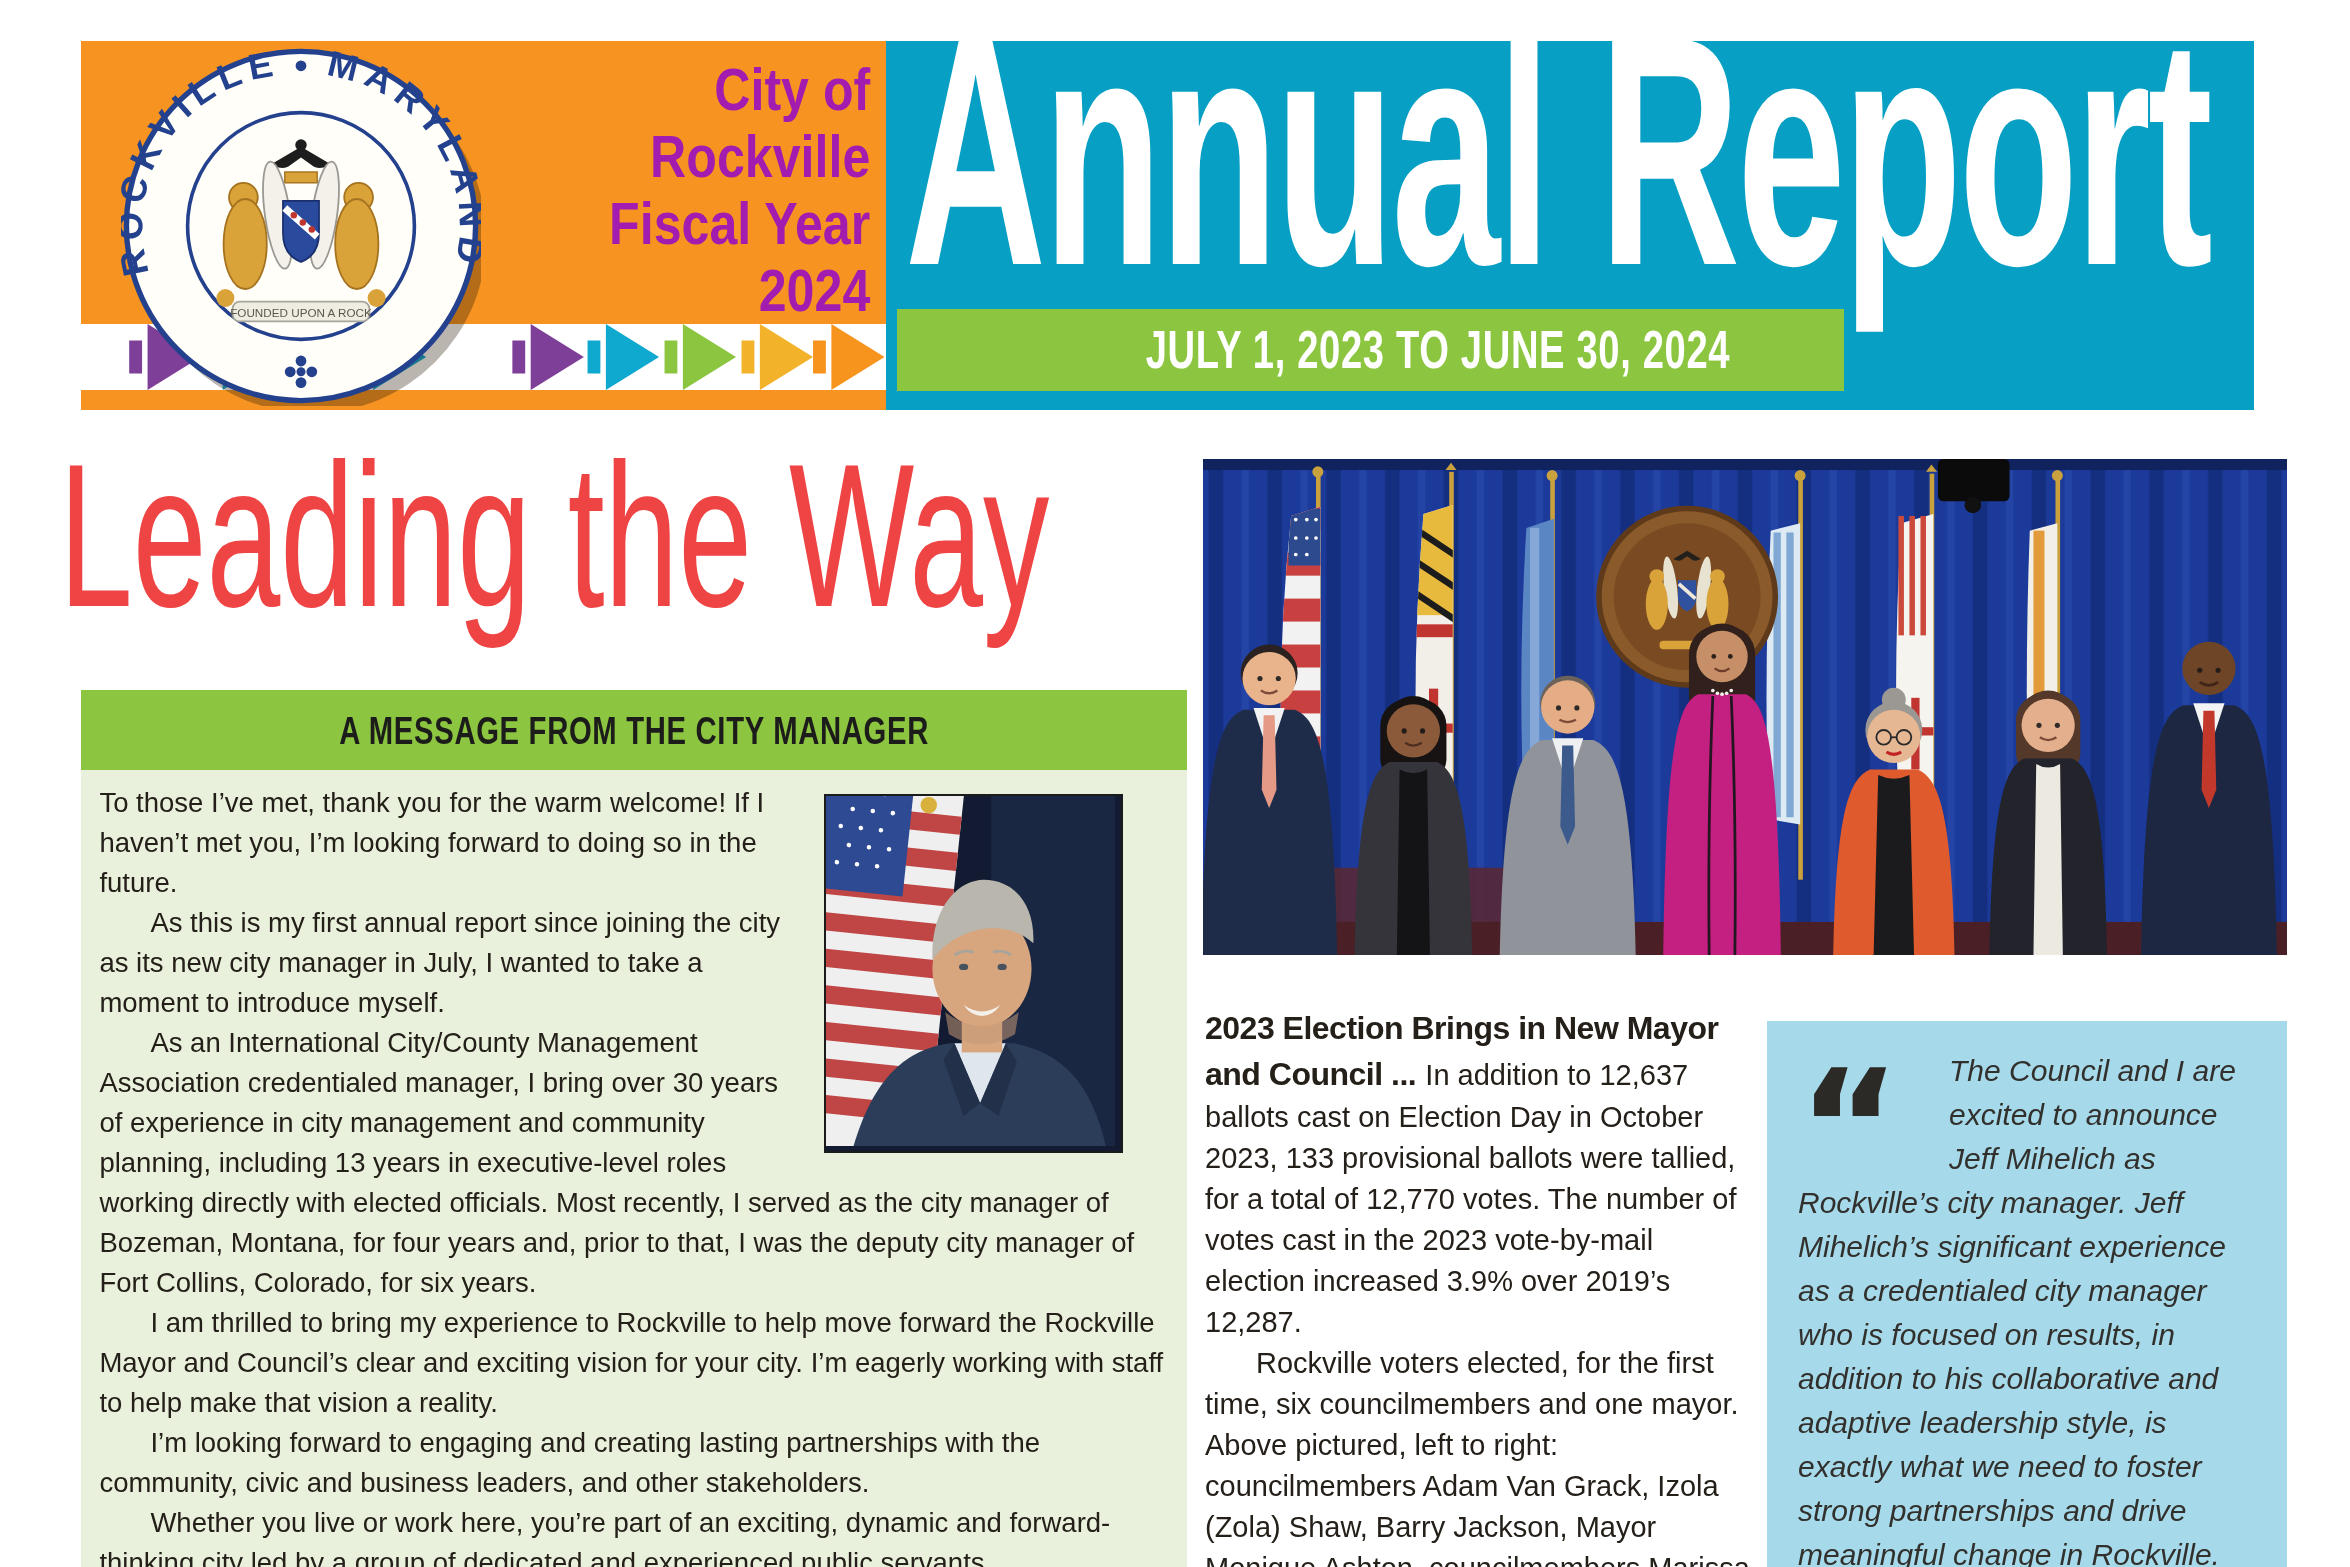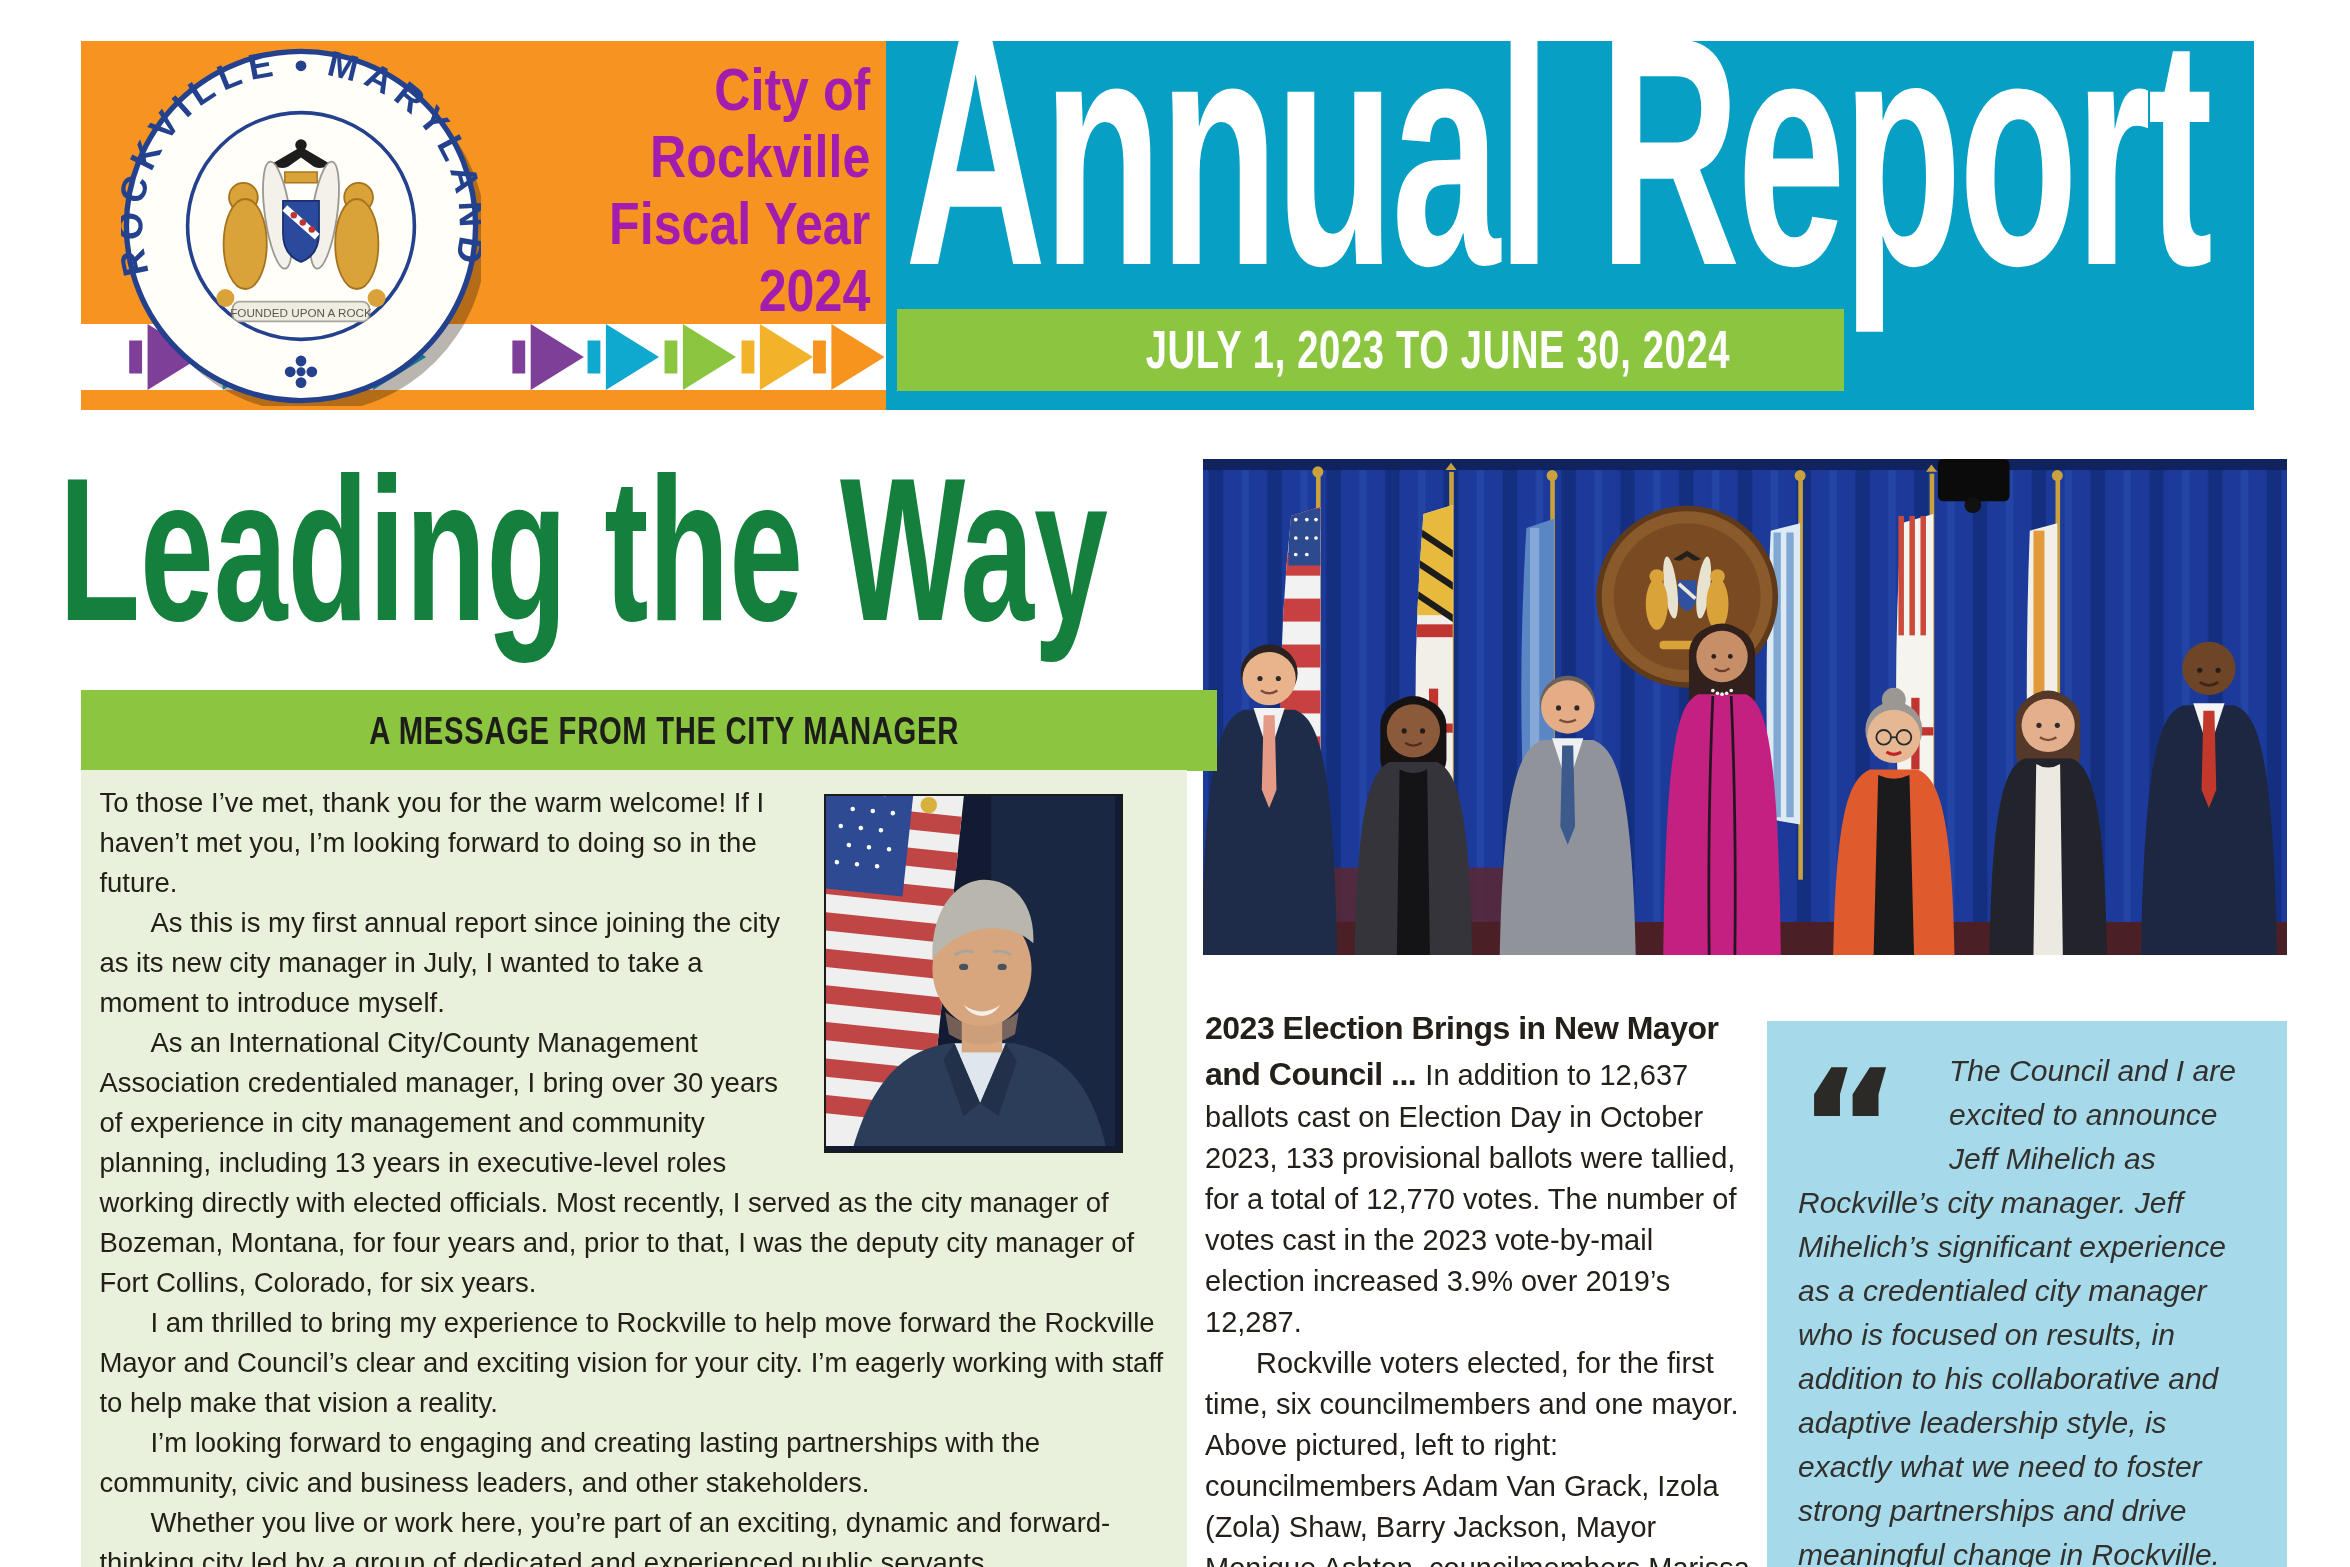"Leading the Way" .lead-hl { color: #15803d -> #ef4444; font-weight: bold -> none; top: 444px -> 430px }
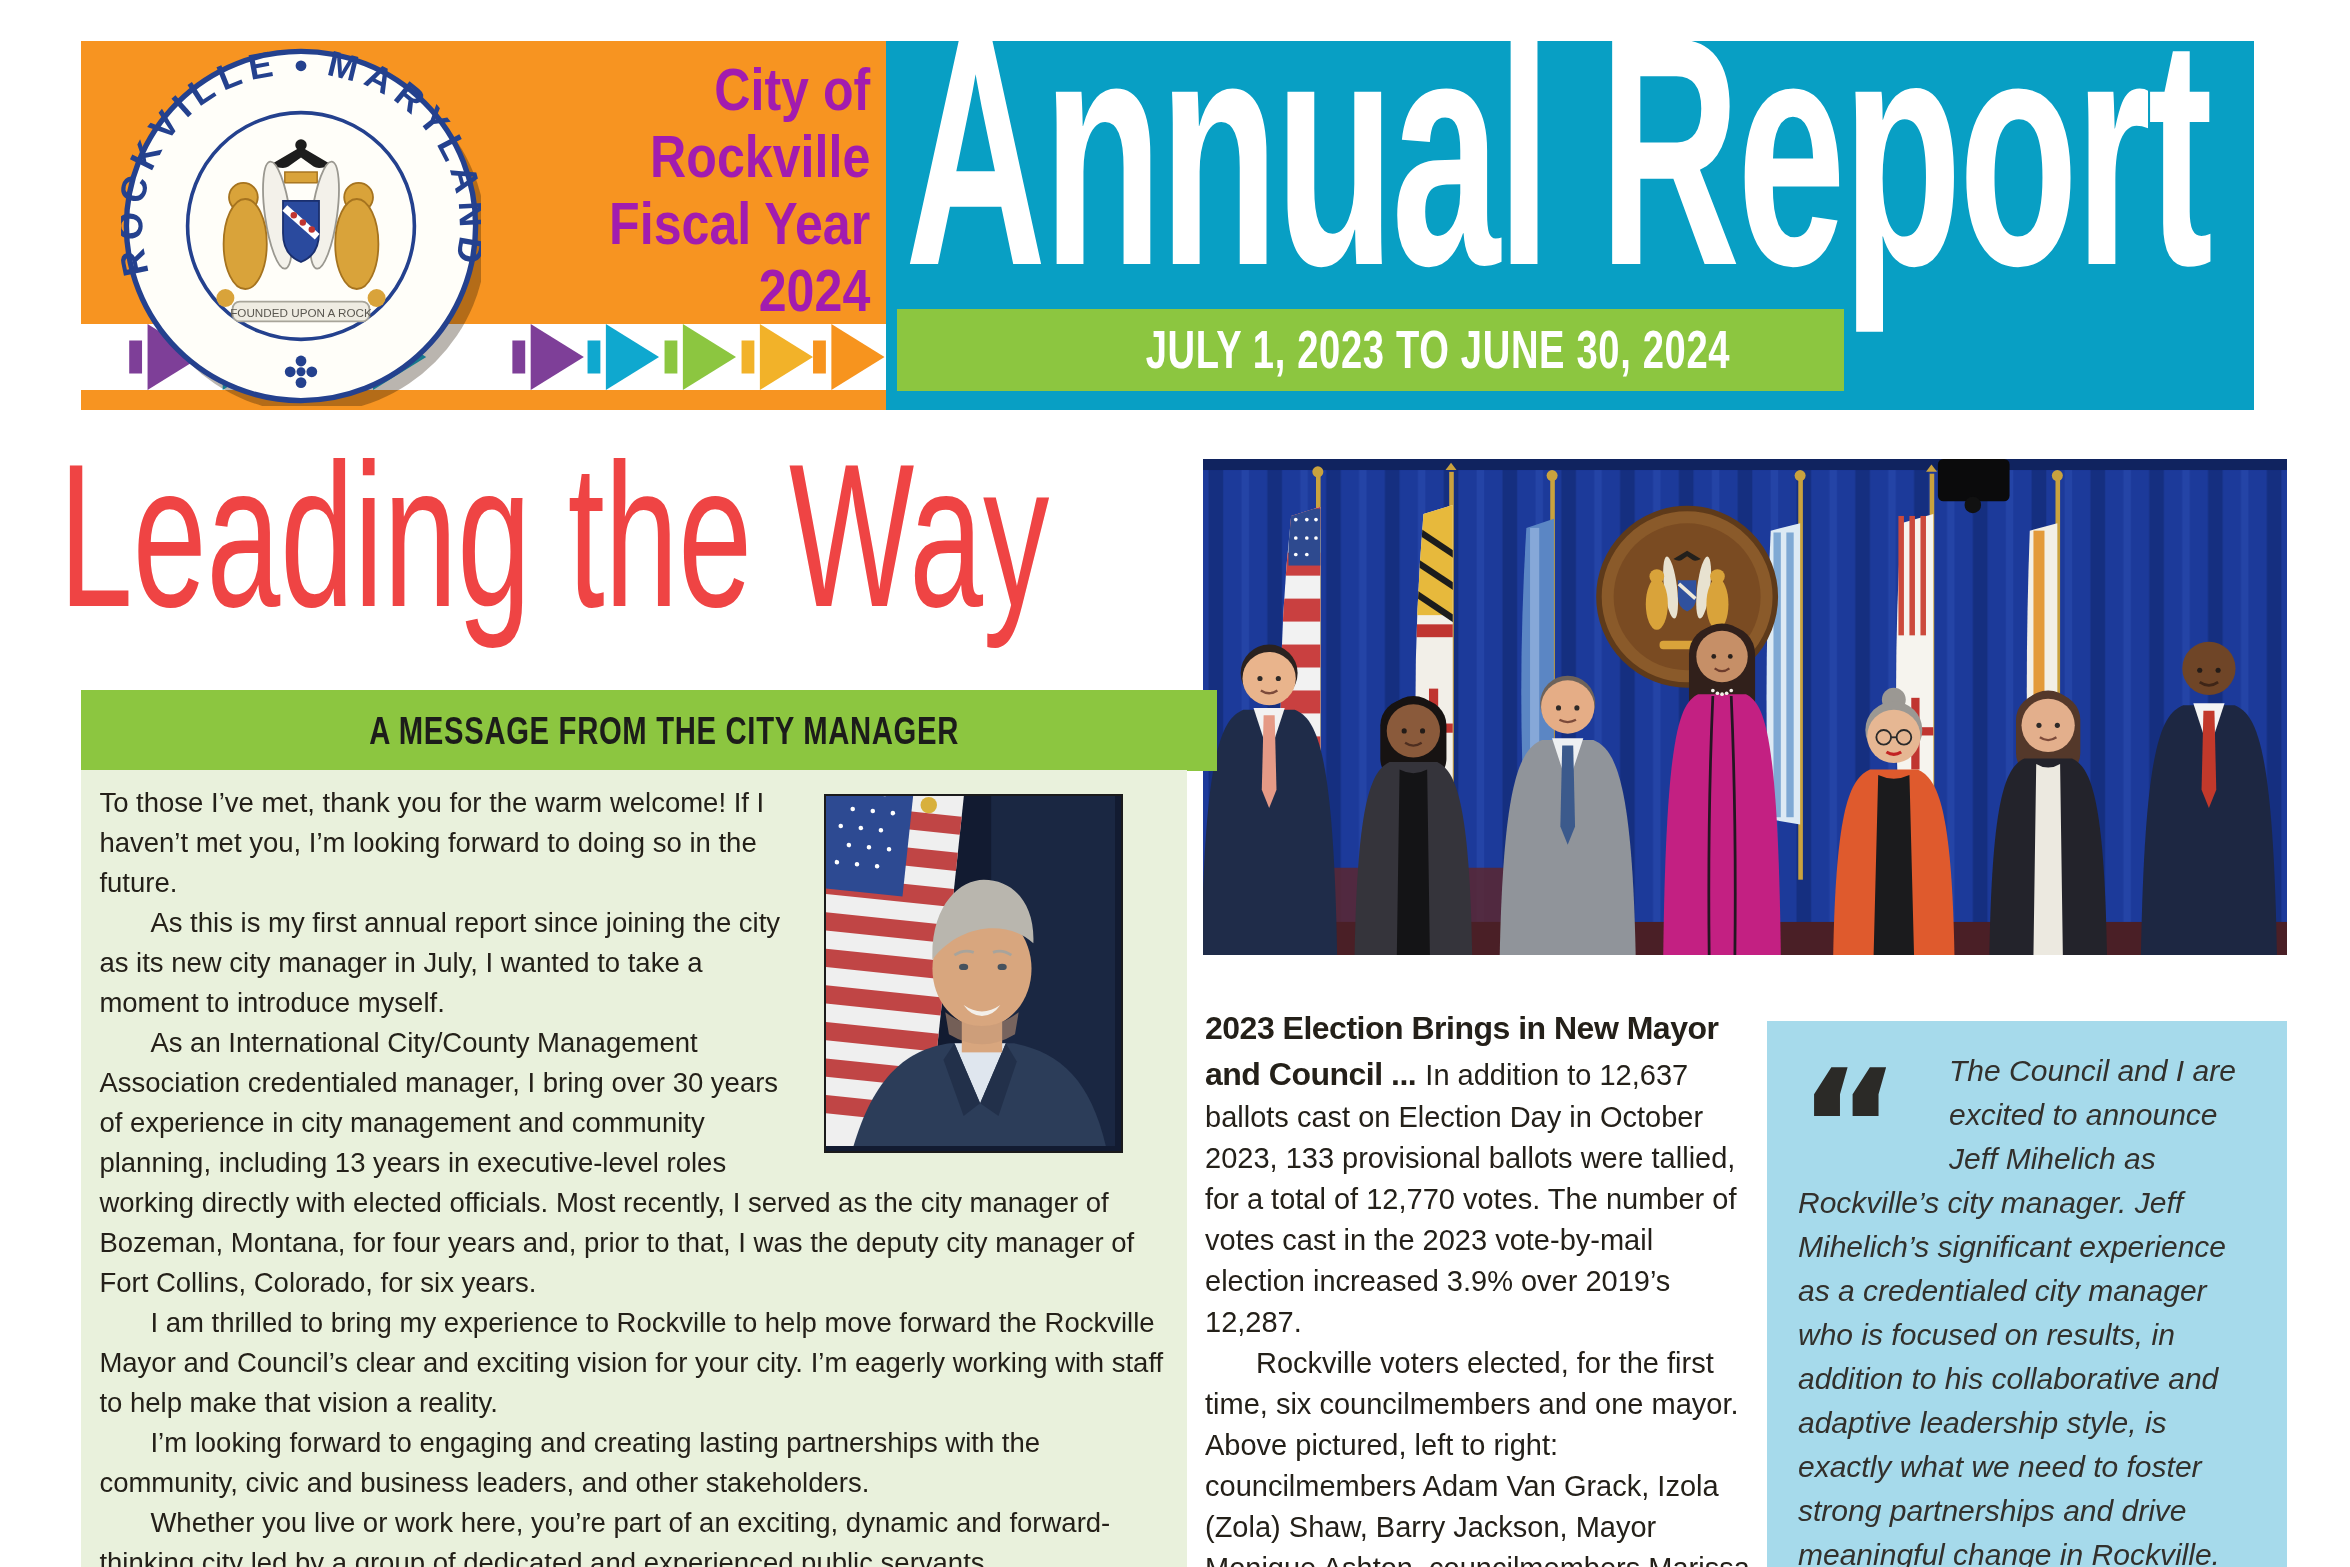"A MESSAGE FROM THE CITY" .section-bar { padding-left: 30px -> none }
